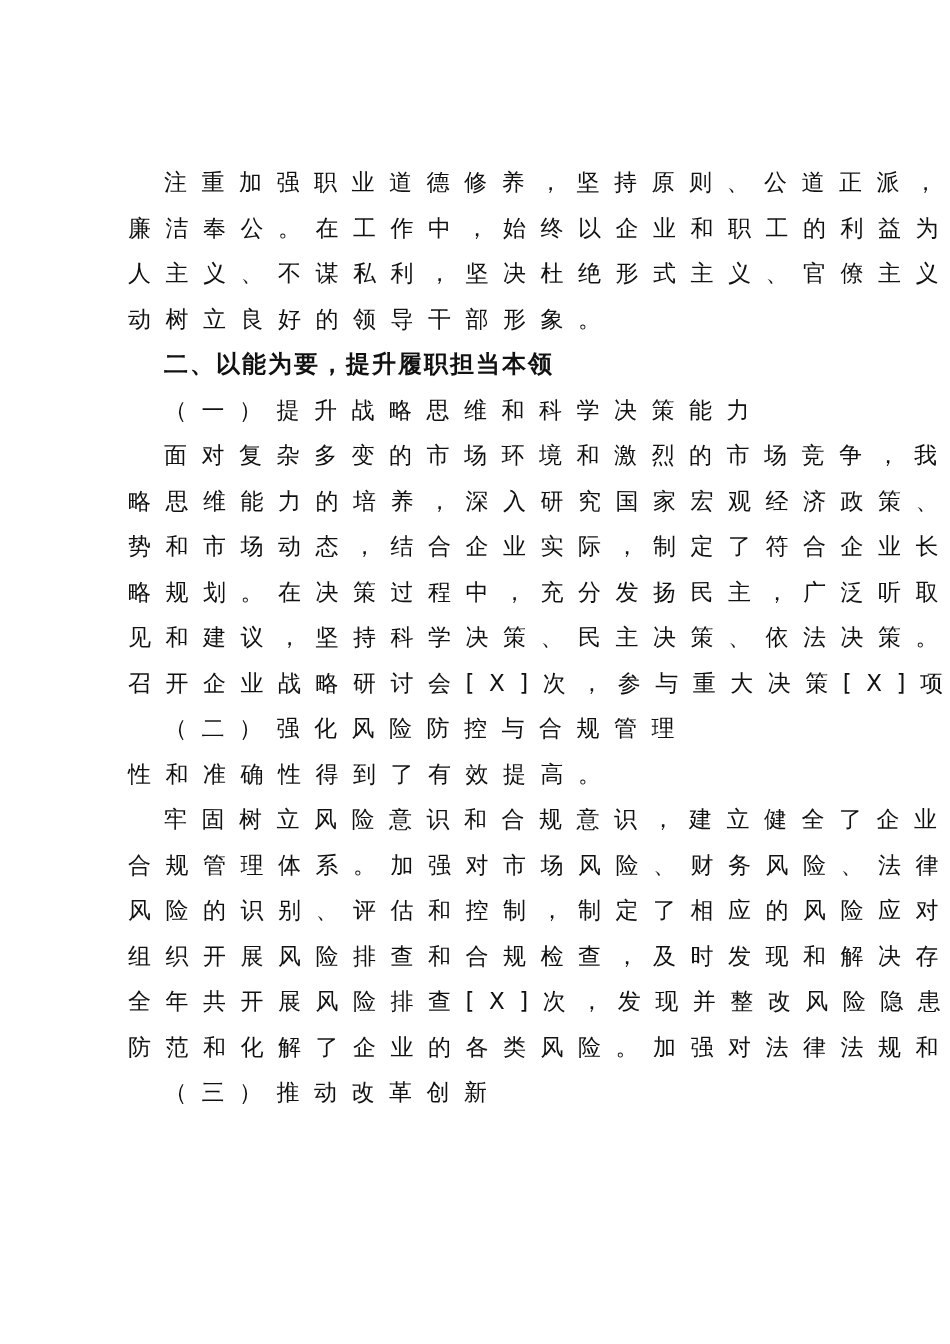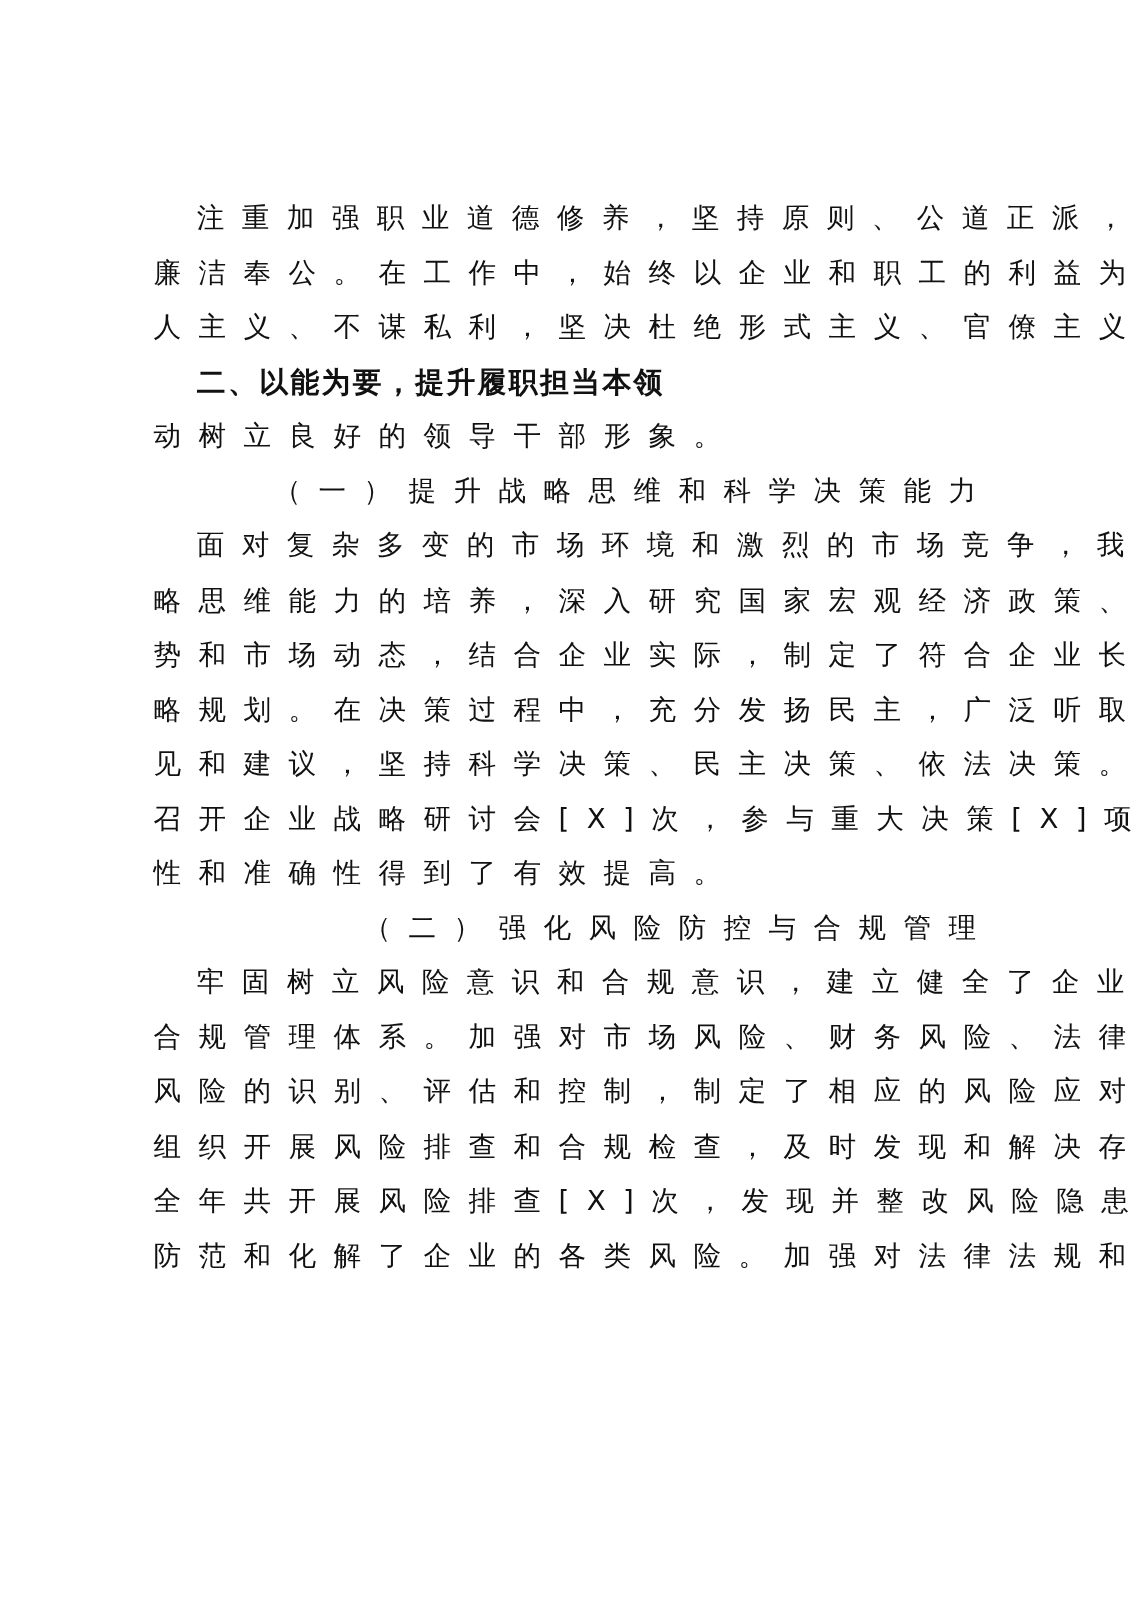"二、以能为要，提升履职担当本领" div.line { order: before "动树立良好的领导干部形象。" -> after "动树立良好的领导干部形象。" }
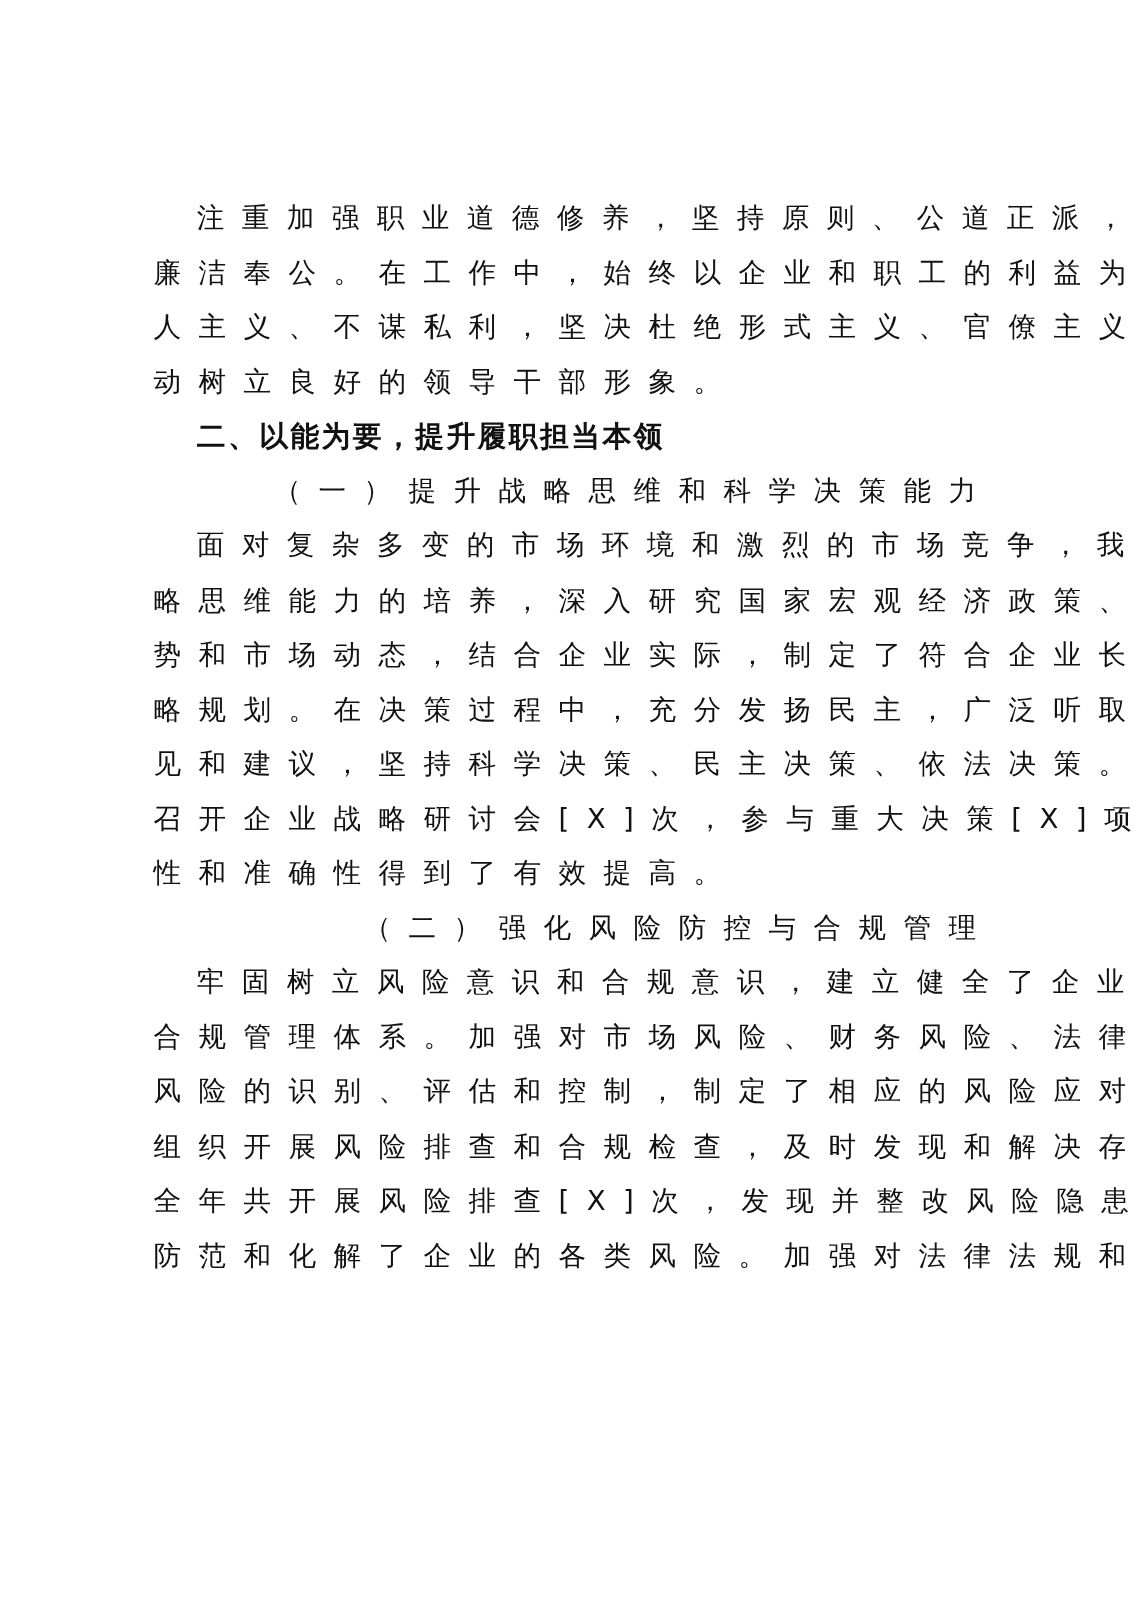"（一）提升战略思维和科学决策能力" .sub { text-align: right -> none }
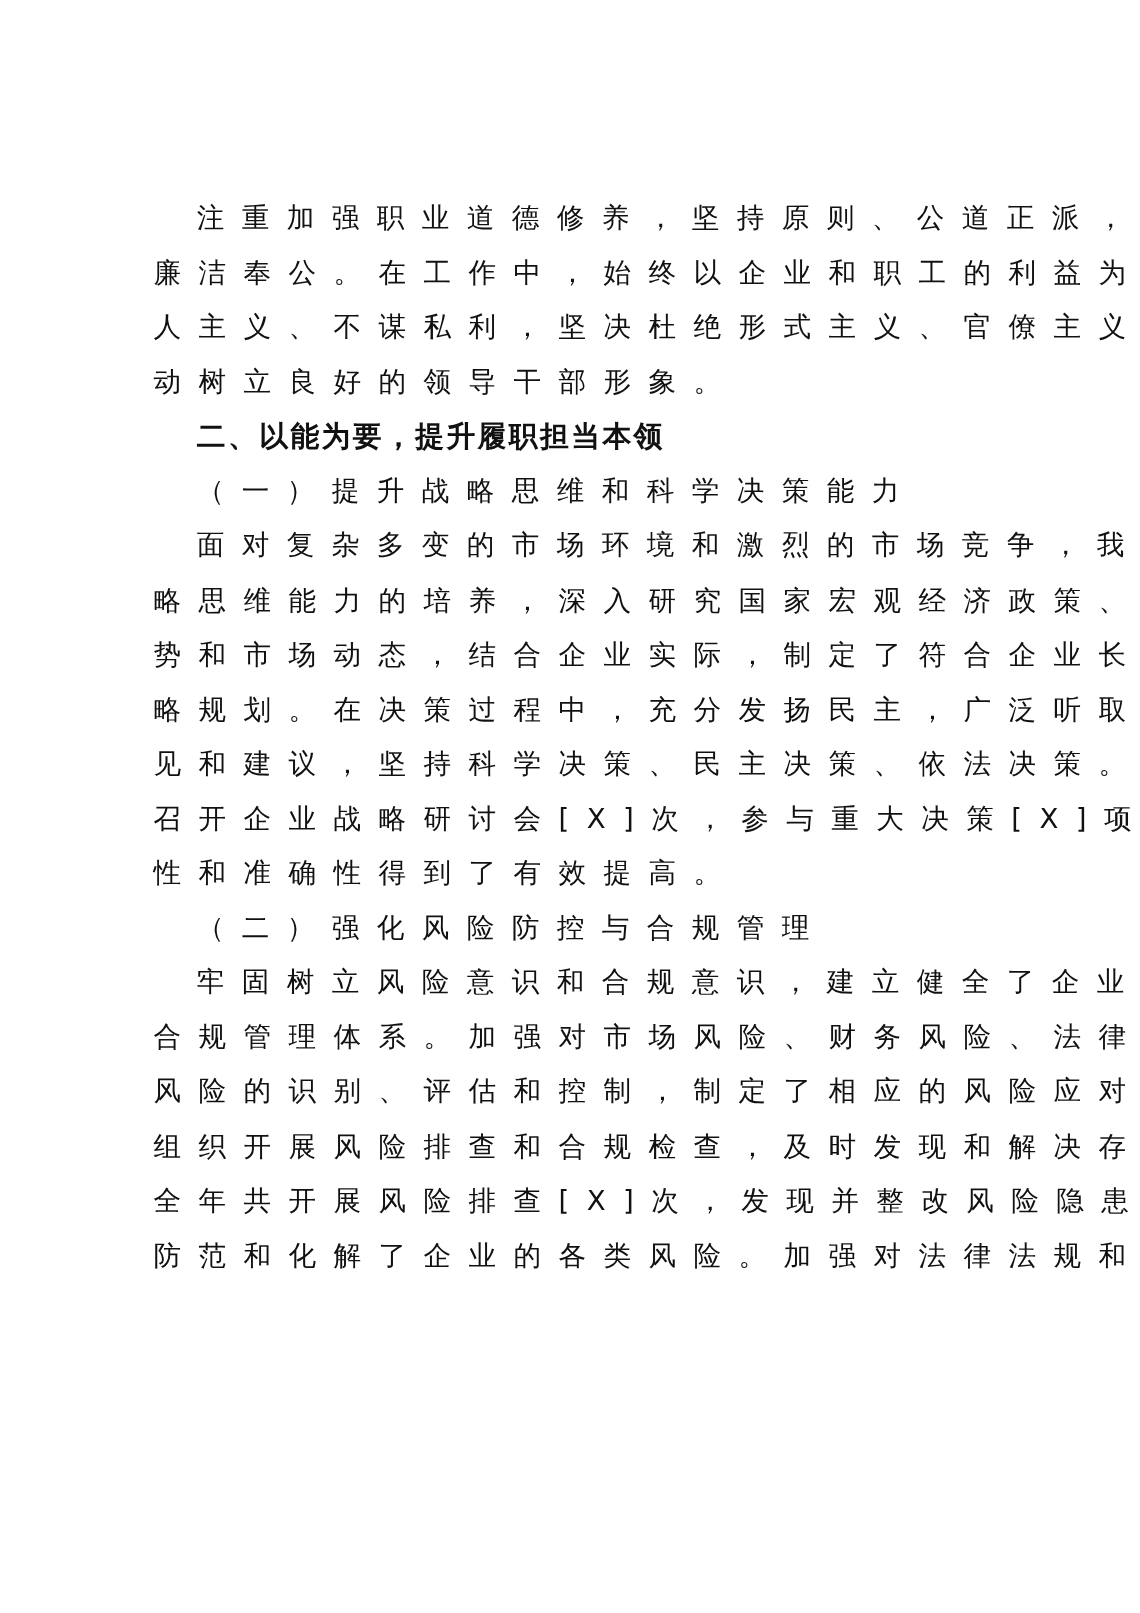"性和准确性得到了有效提高。" div.line { order: before "（二）强化风险防控与合规管理" -> after "（二）强化风险防控与合规管理" }
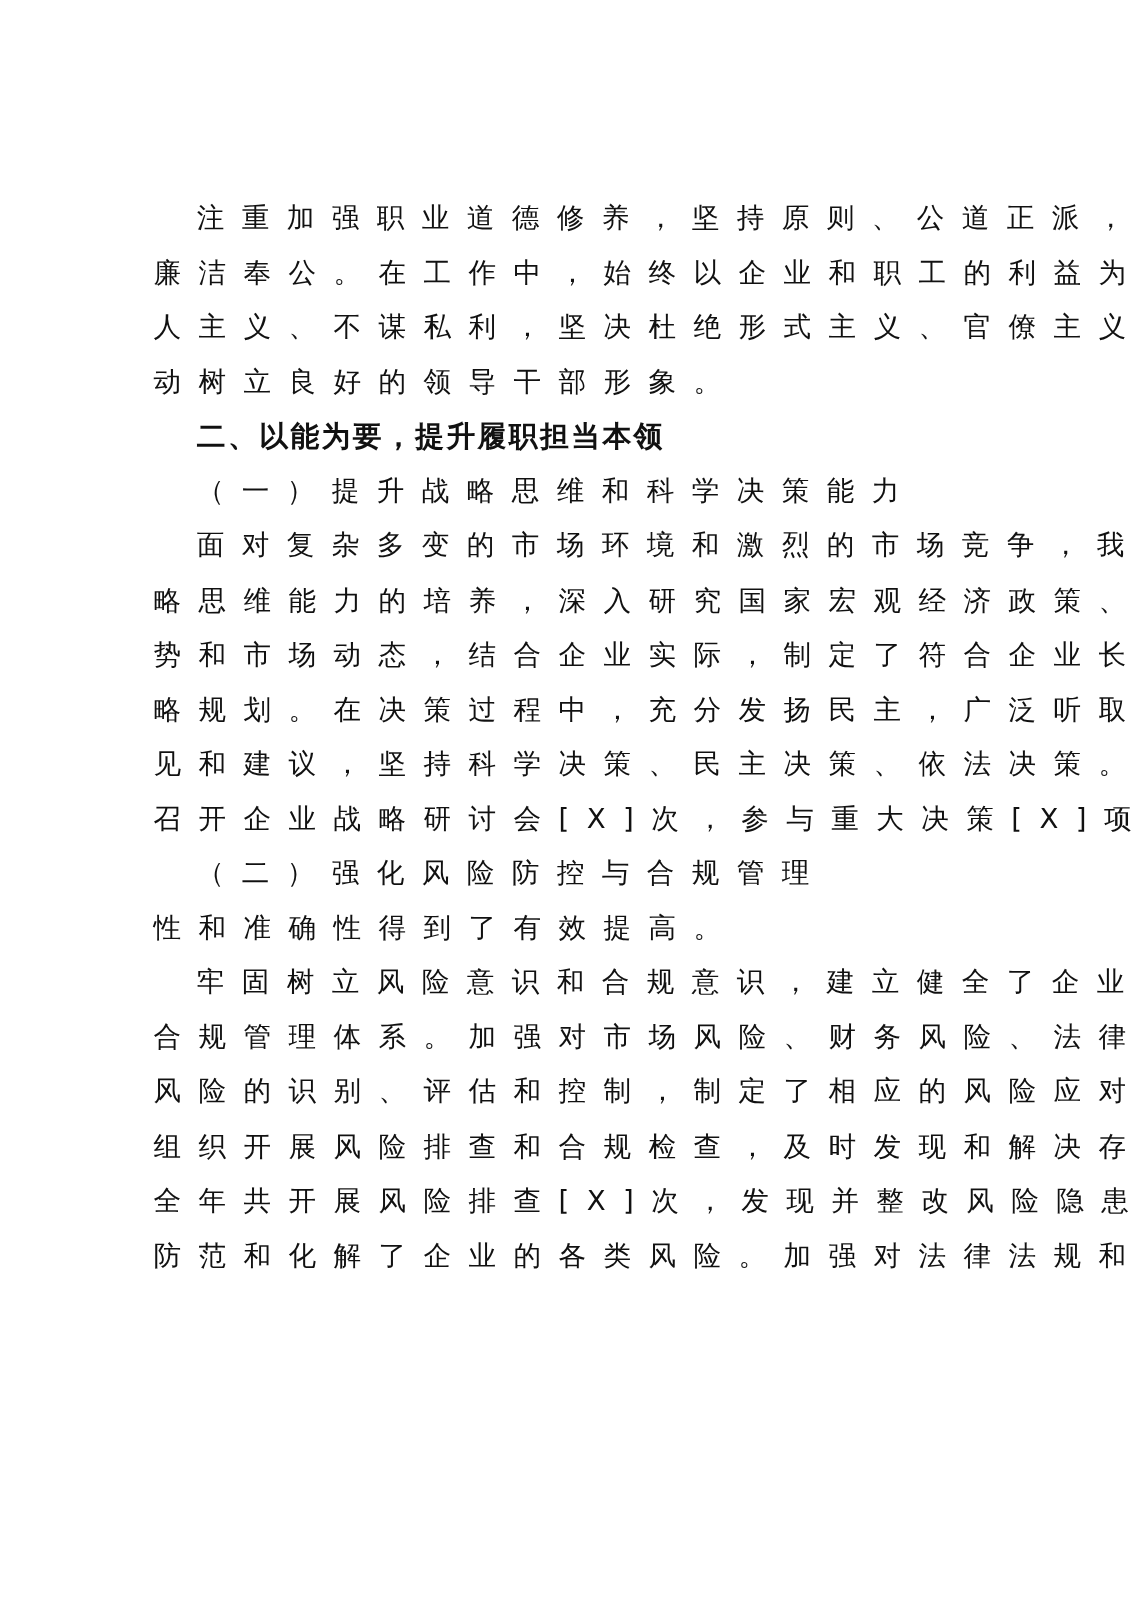"（三）推动改革创新" div.line { html: none -> <div>（三）推动改革创新</div> }
